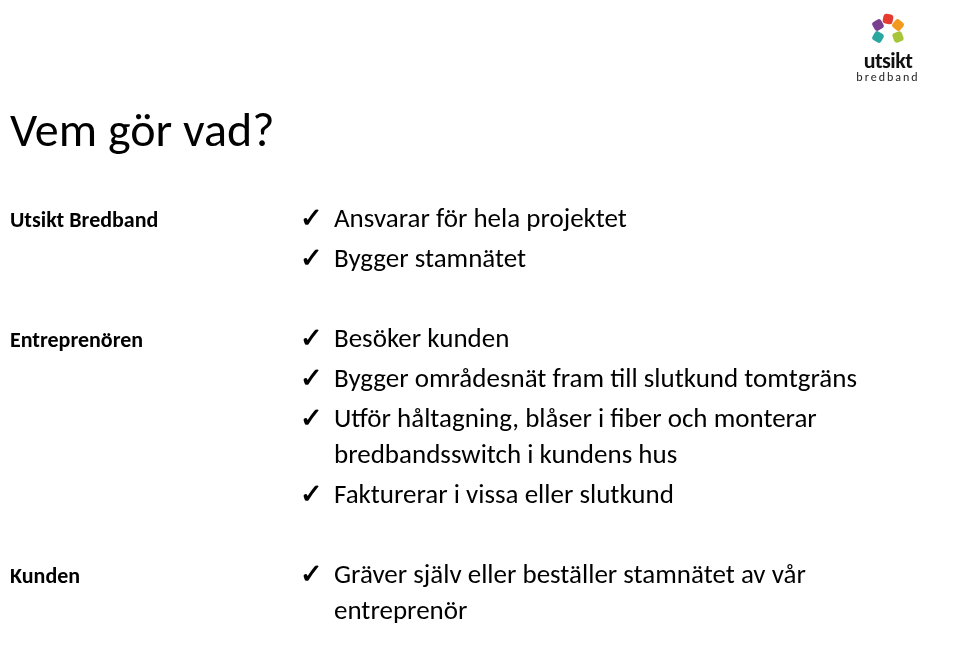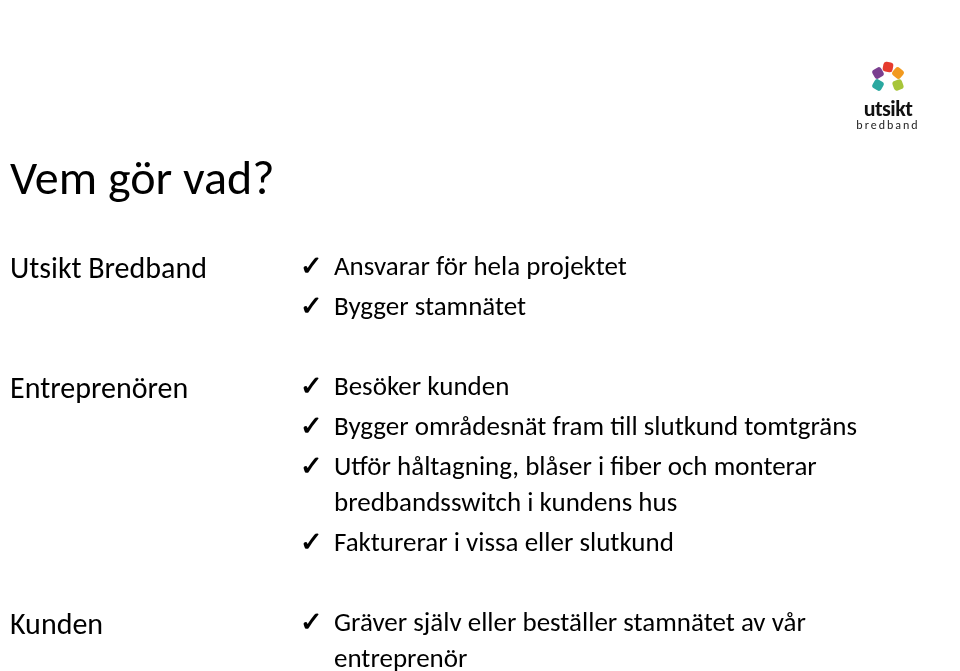"utsikt" .slide { margin-top: 48px -> none }
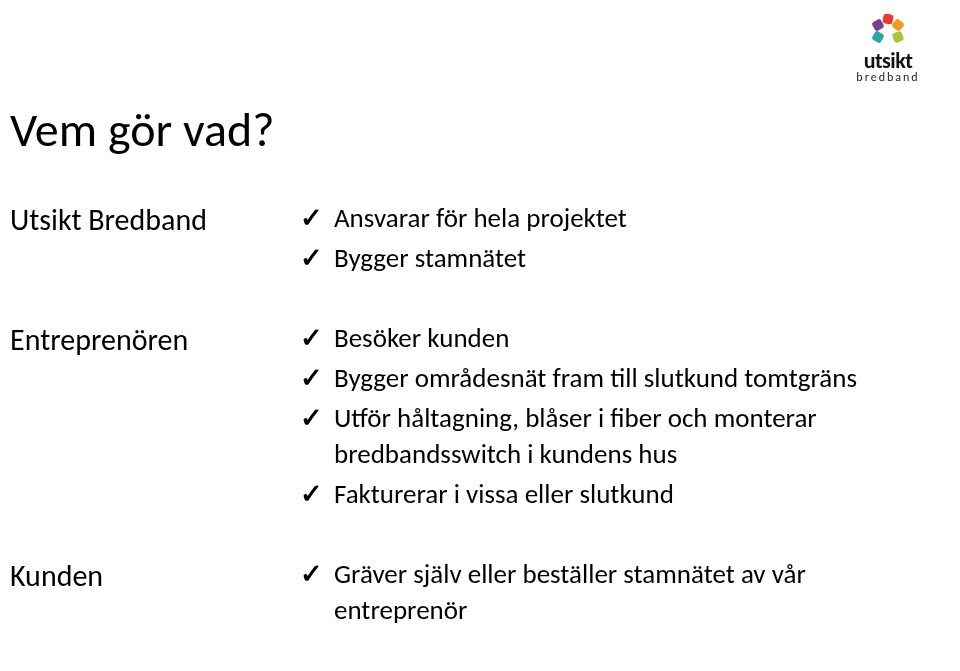"Utsikt Bredband" .label { font-size: 30px -> 22px; font-weight: 400 -> 700 }
